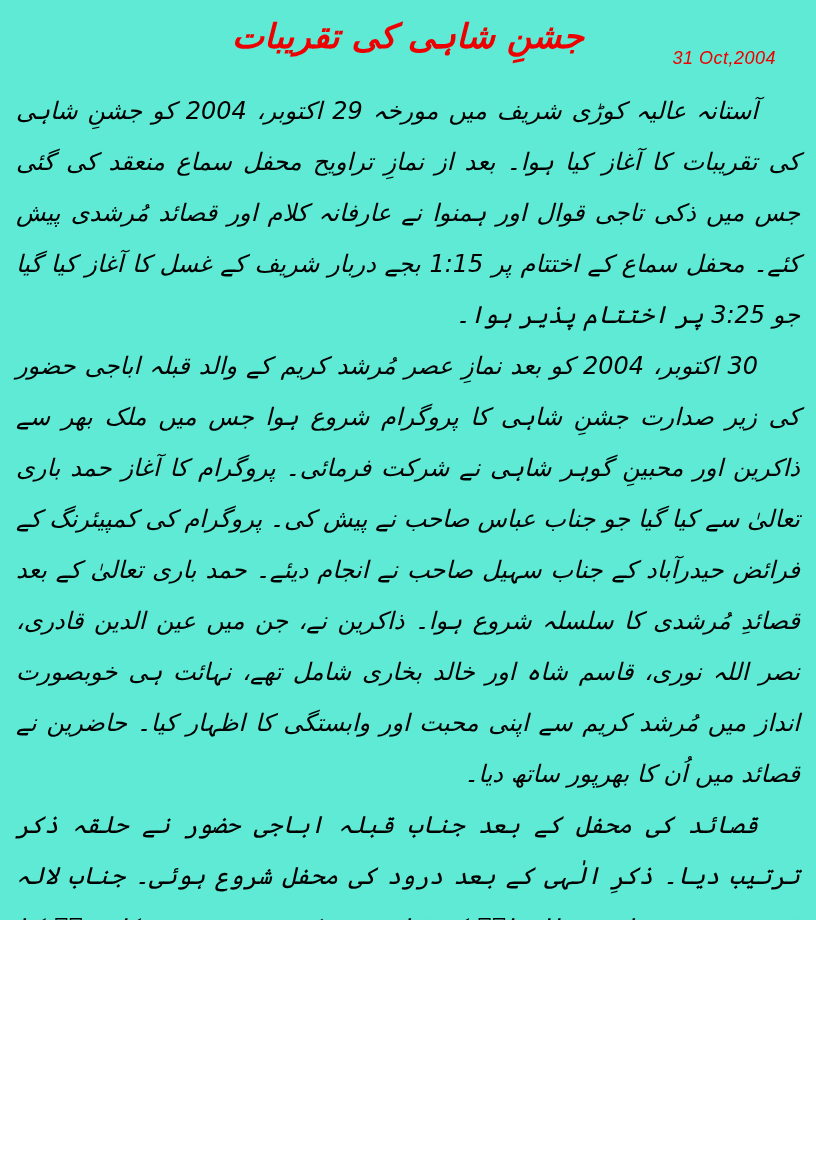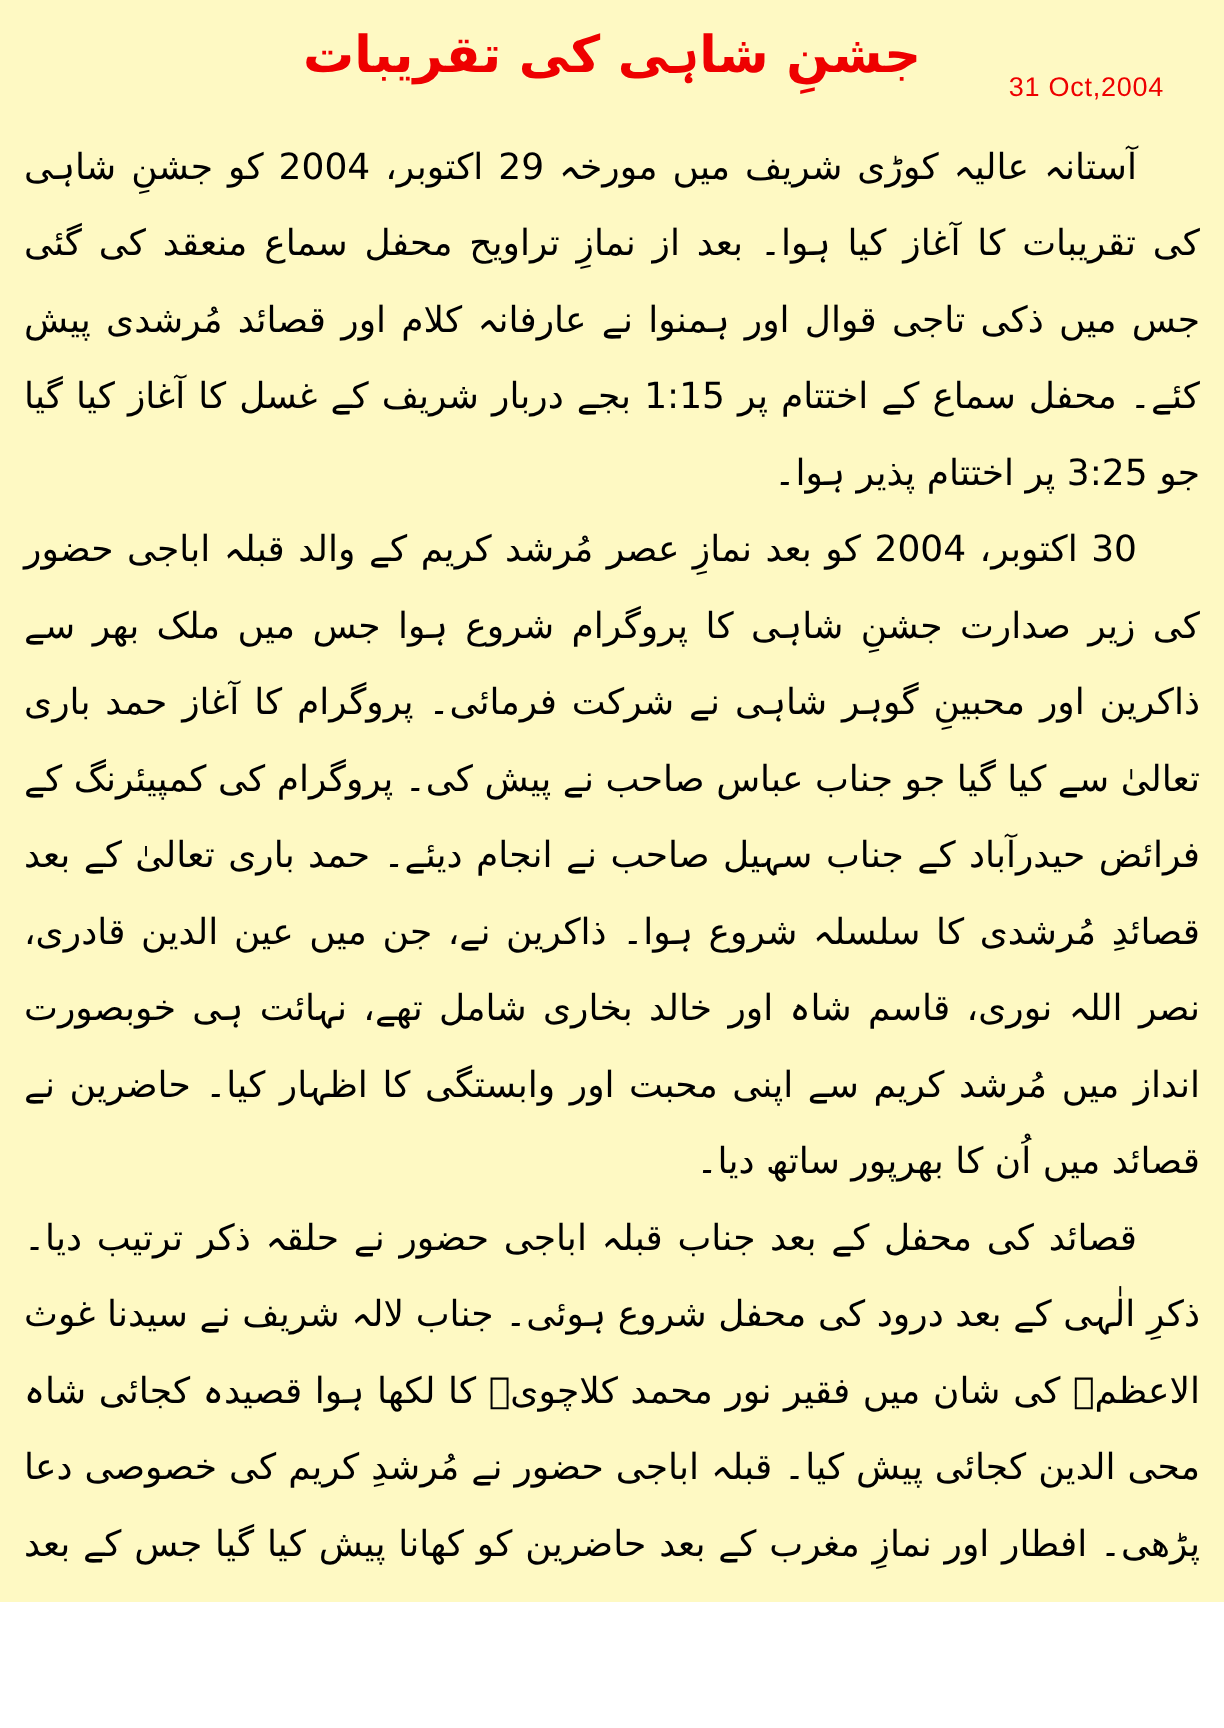"جشنِ شاہی کی تقریبات" .page { background: #fef9c3 -> #5eead4; font-style: none -> italic; height: 1068px -> 920px }
